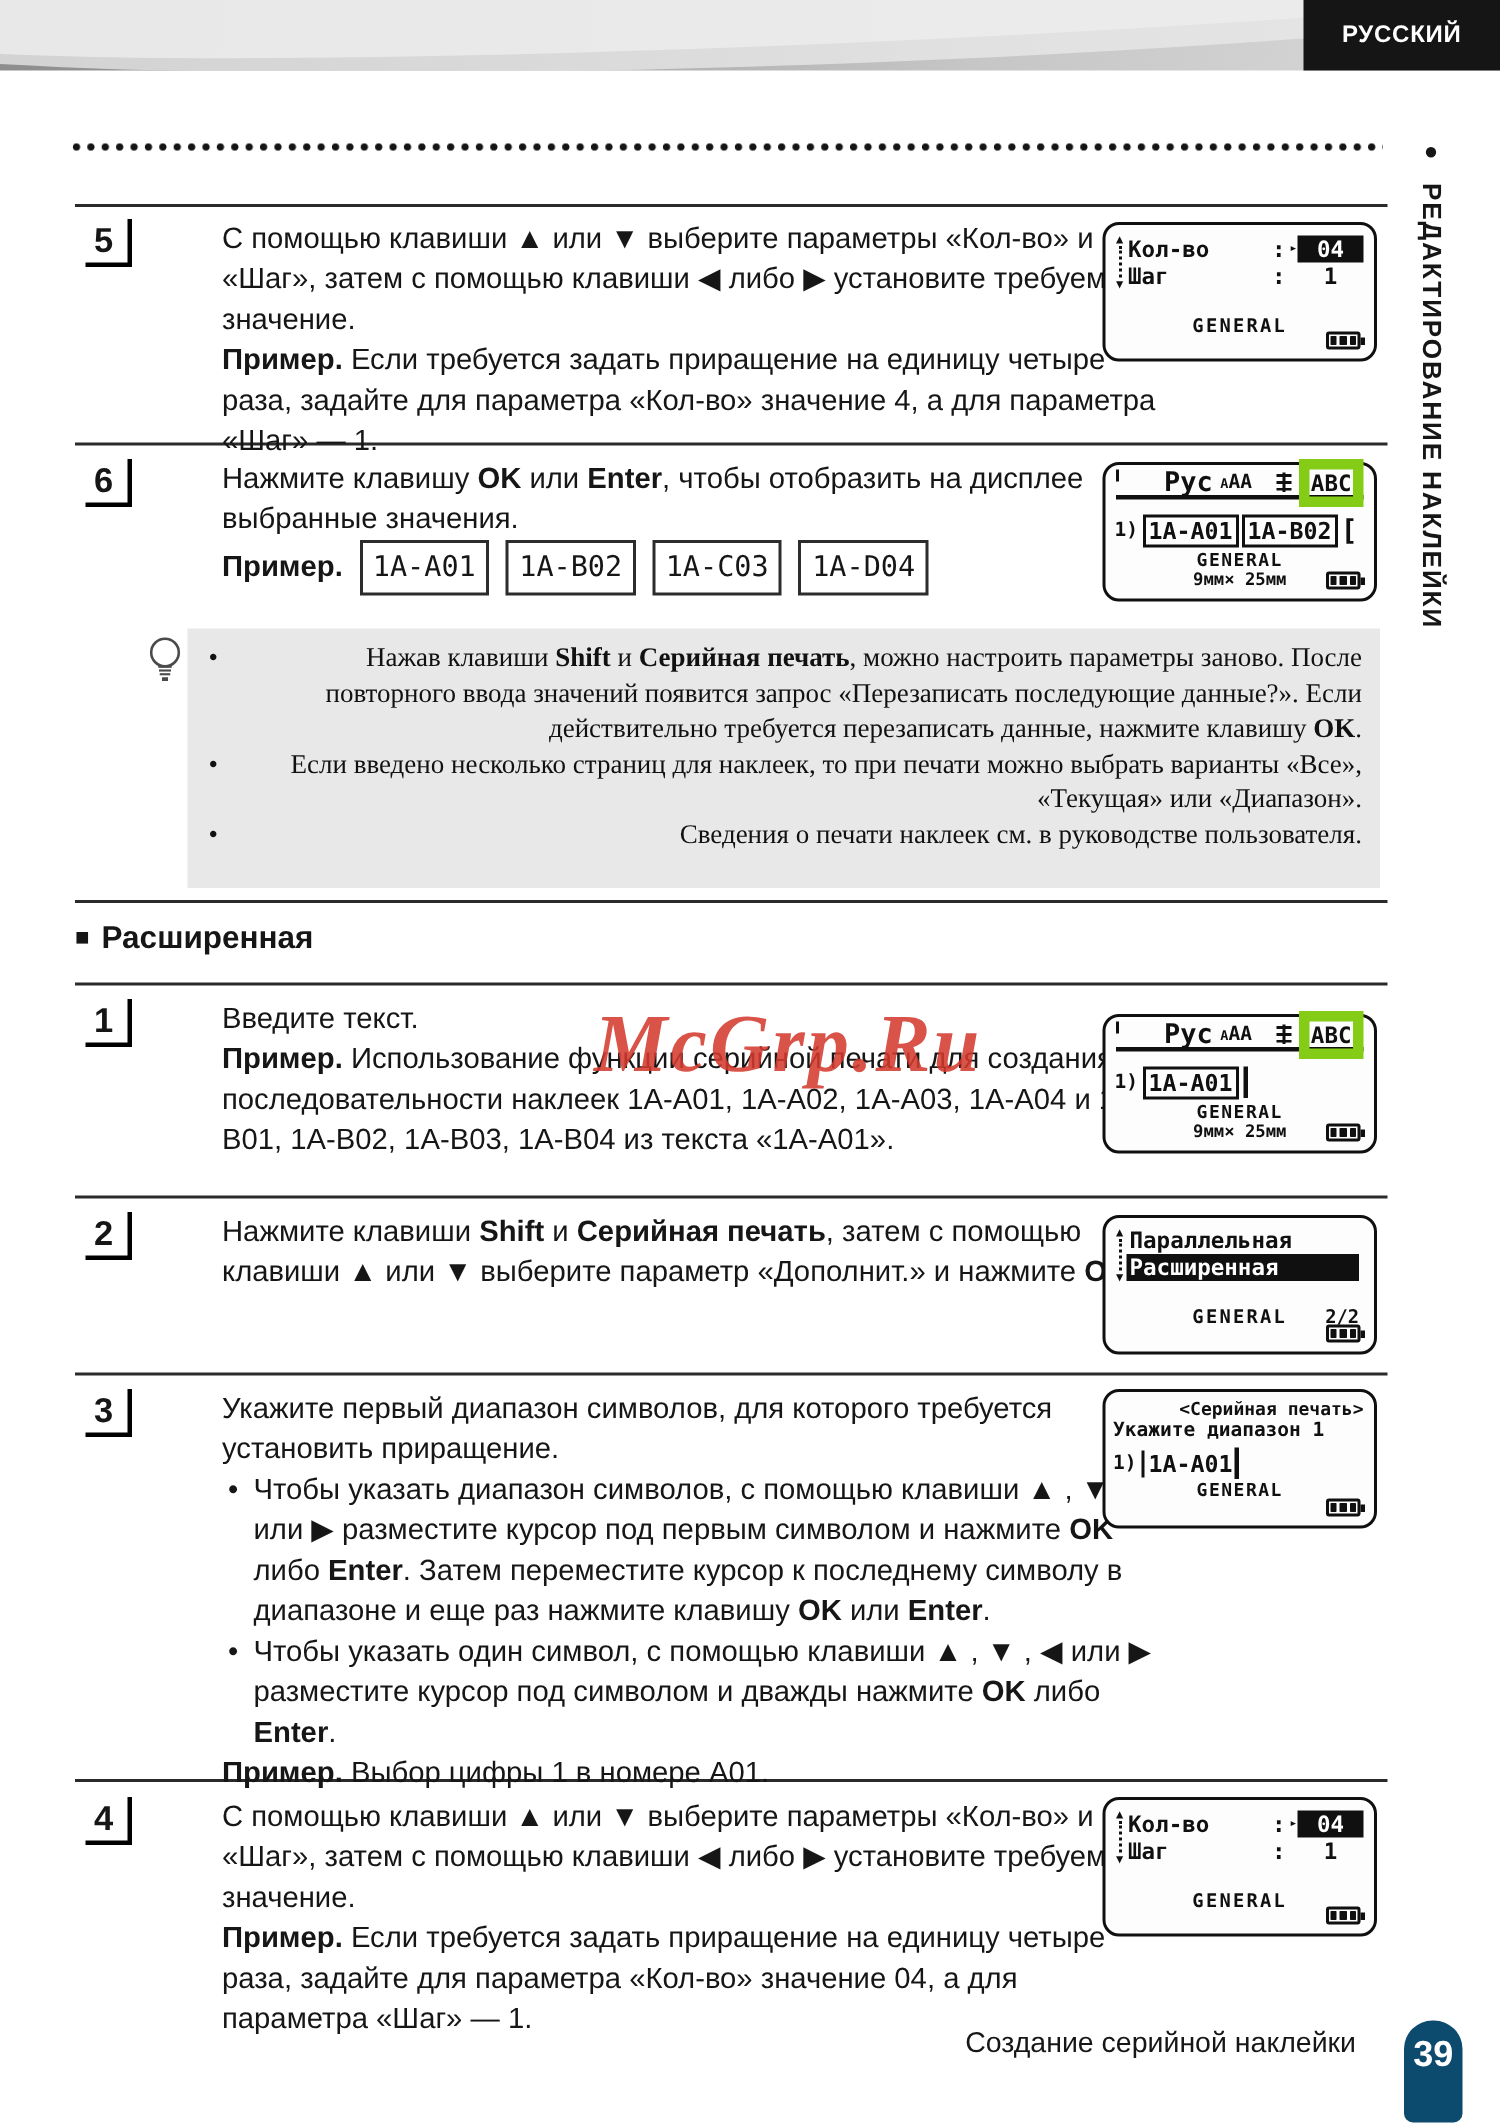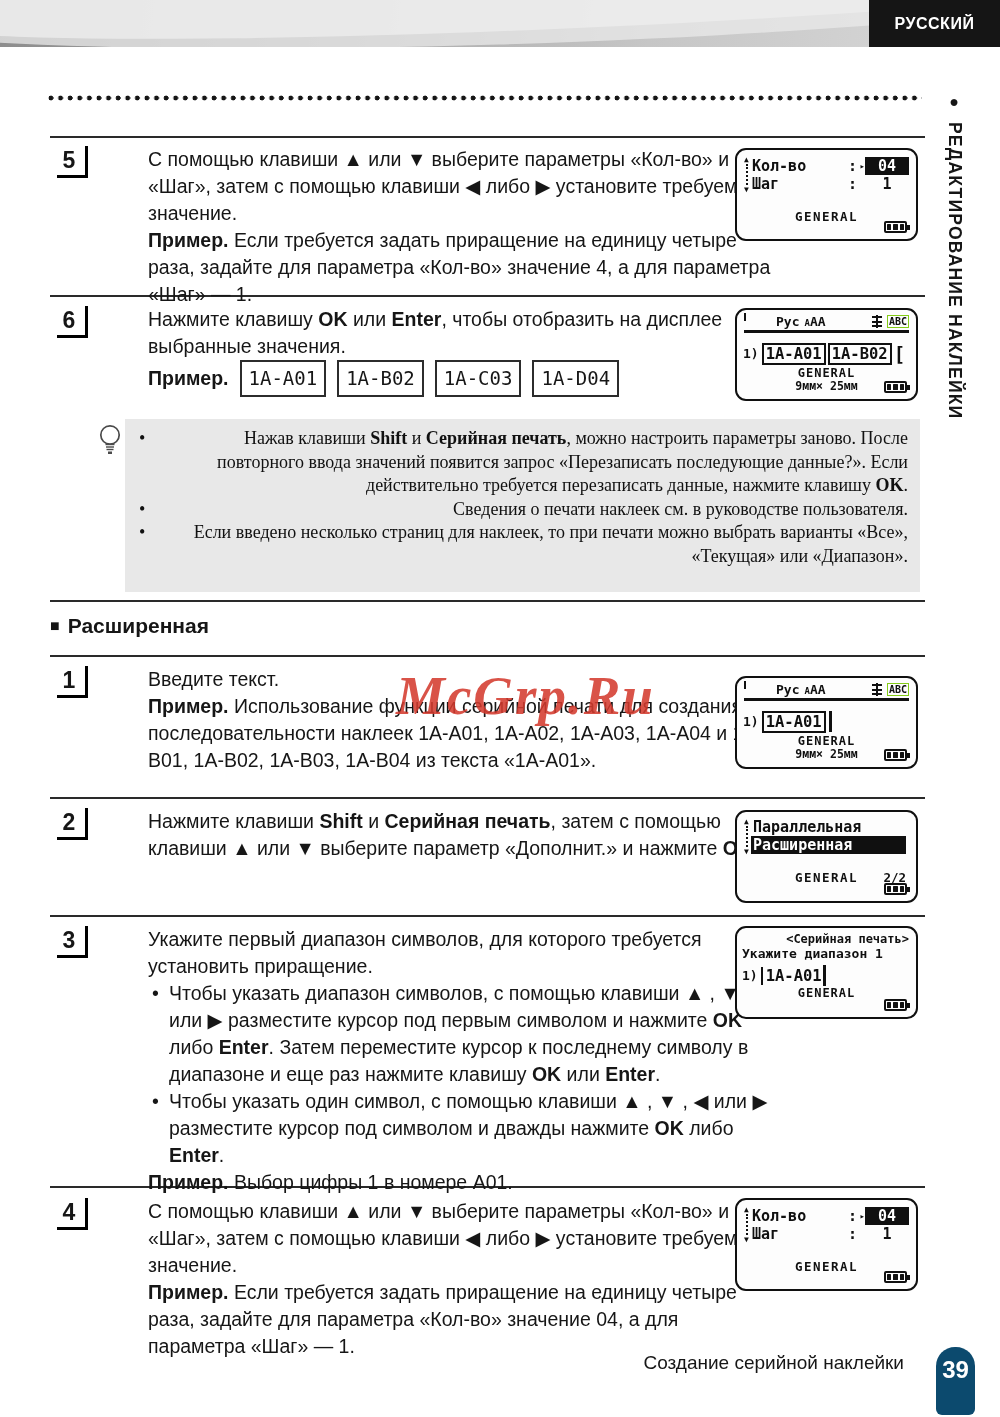"Рус" .llang { font-size: 13px -> 18px }
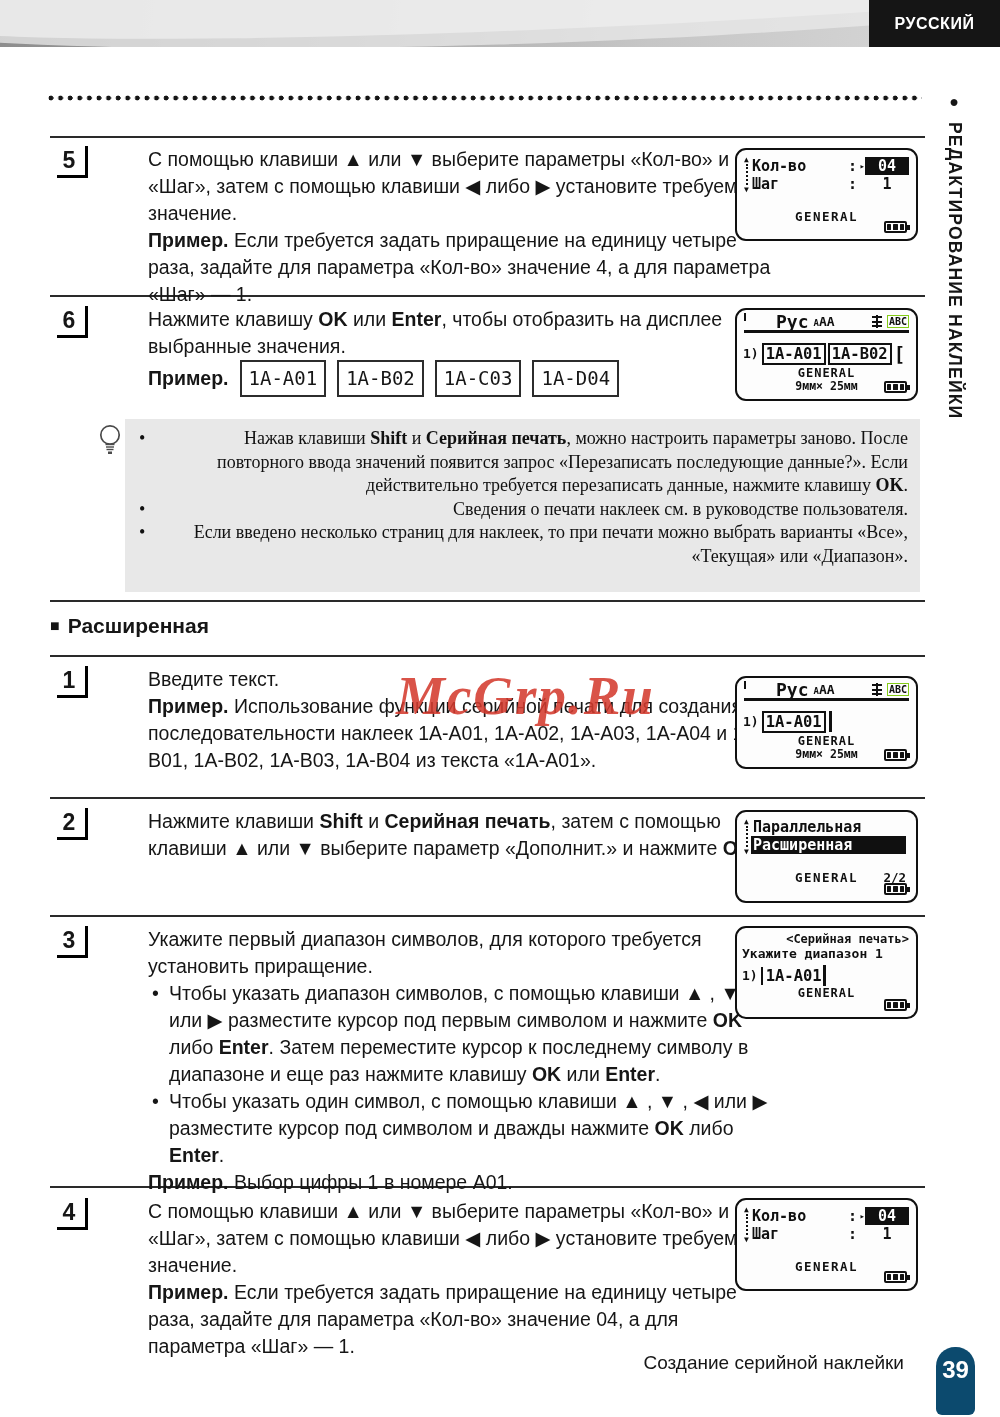"ABC" .labc { border: 1px solid #84cc16 -> 7px solid #84cc16; font-size: 10px -> 15px }
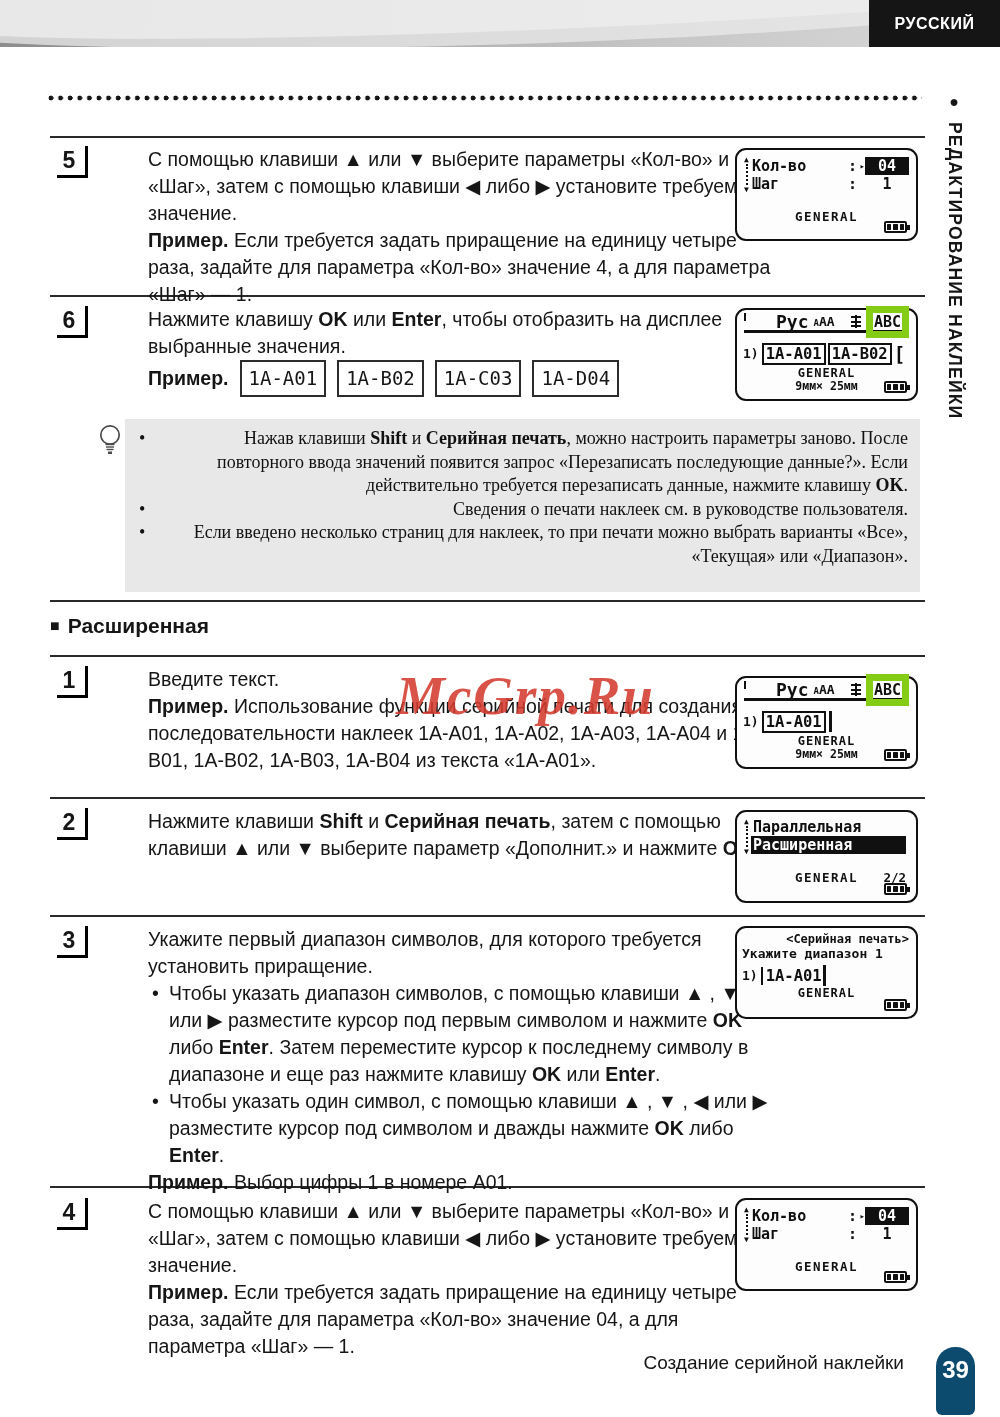"Сведения о печати наклеек см." li { order: before "Если введено несколько страниц для" -> after "Если введено несколько страниц для" }
